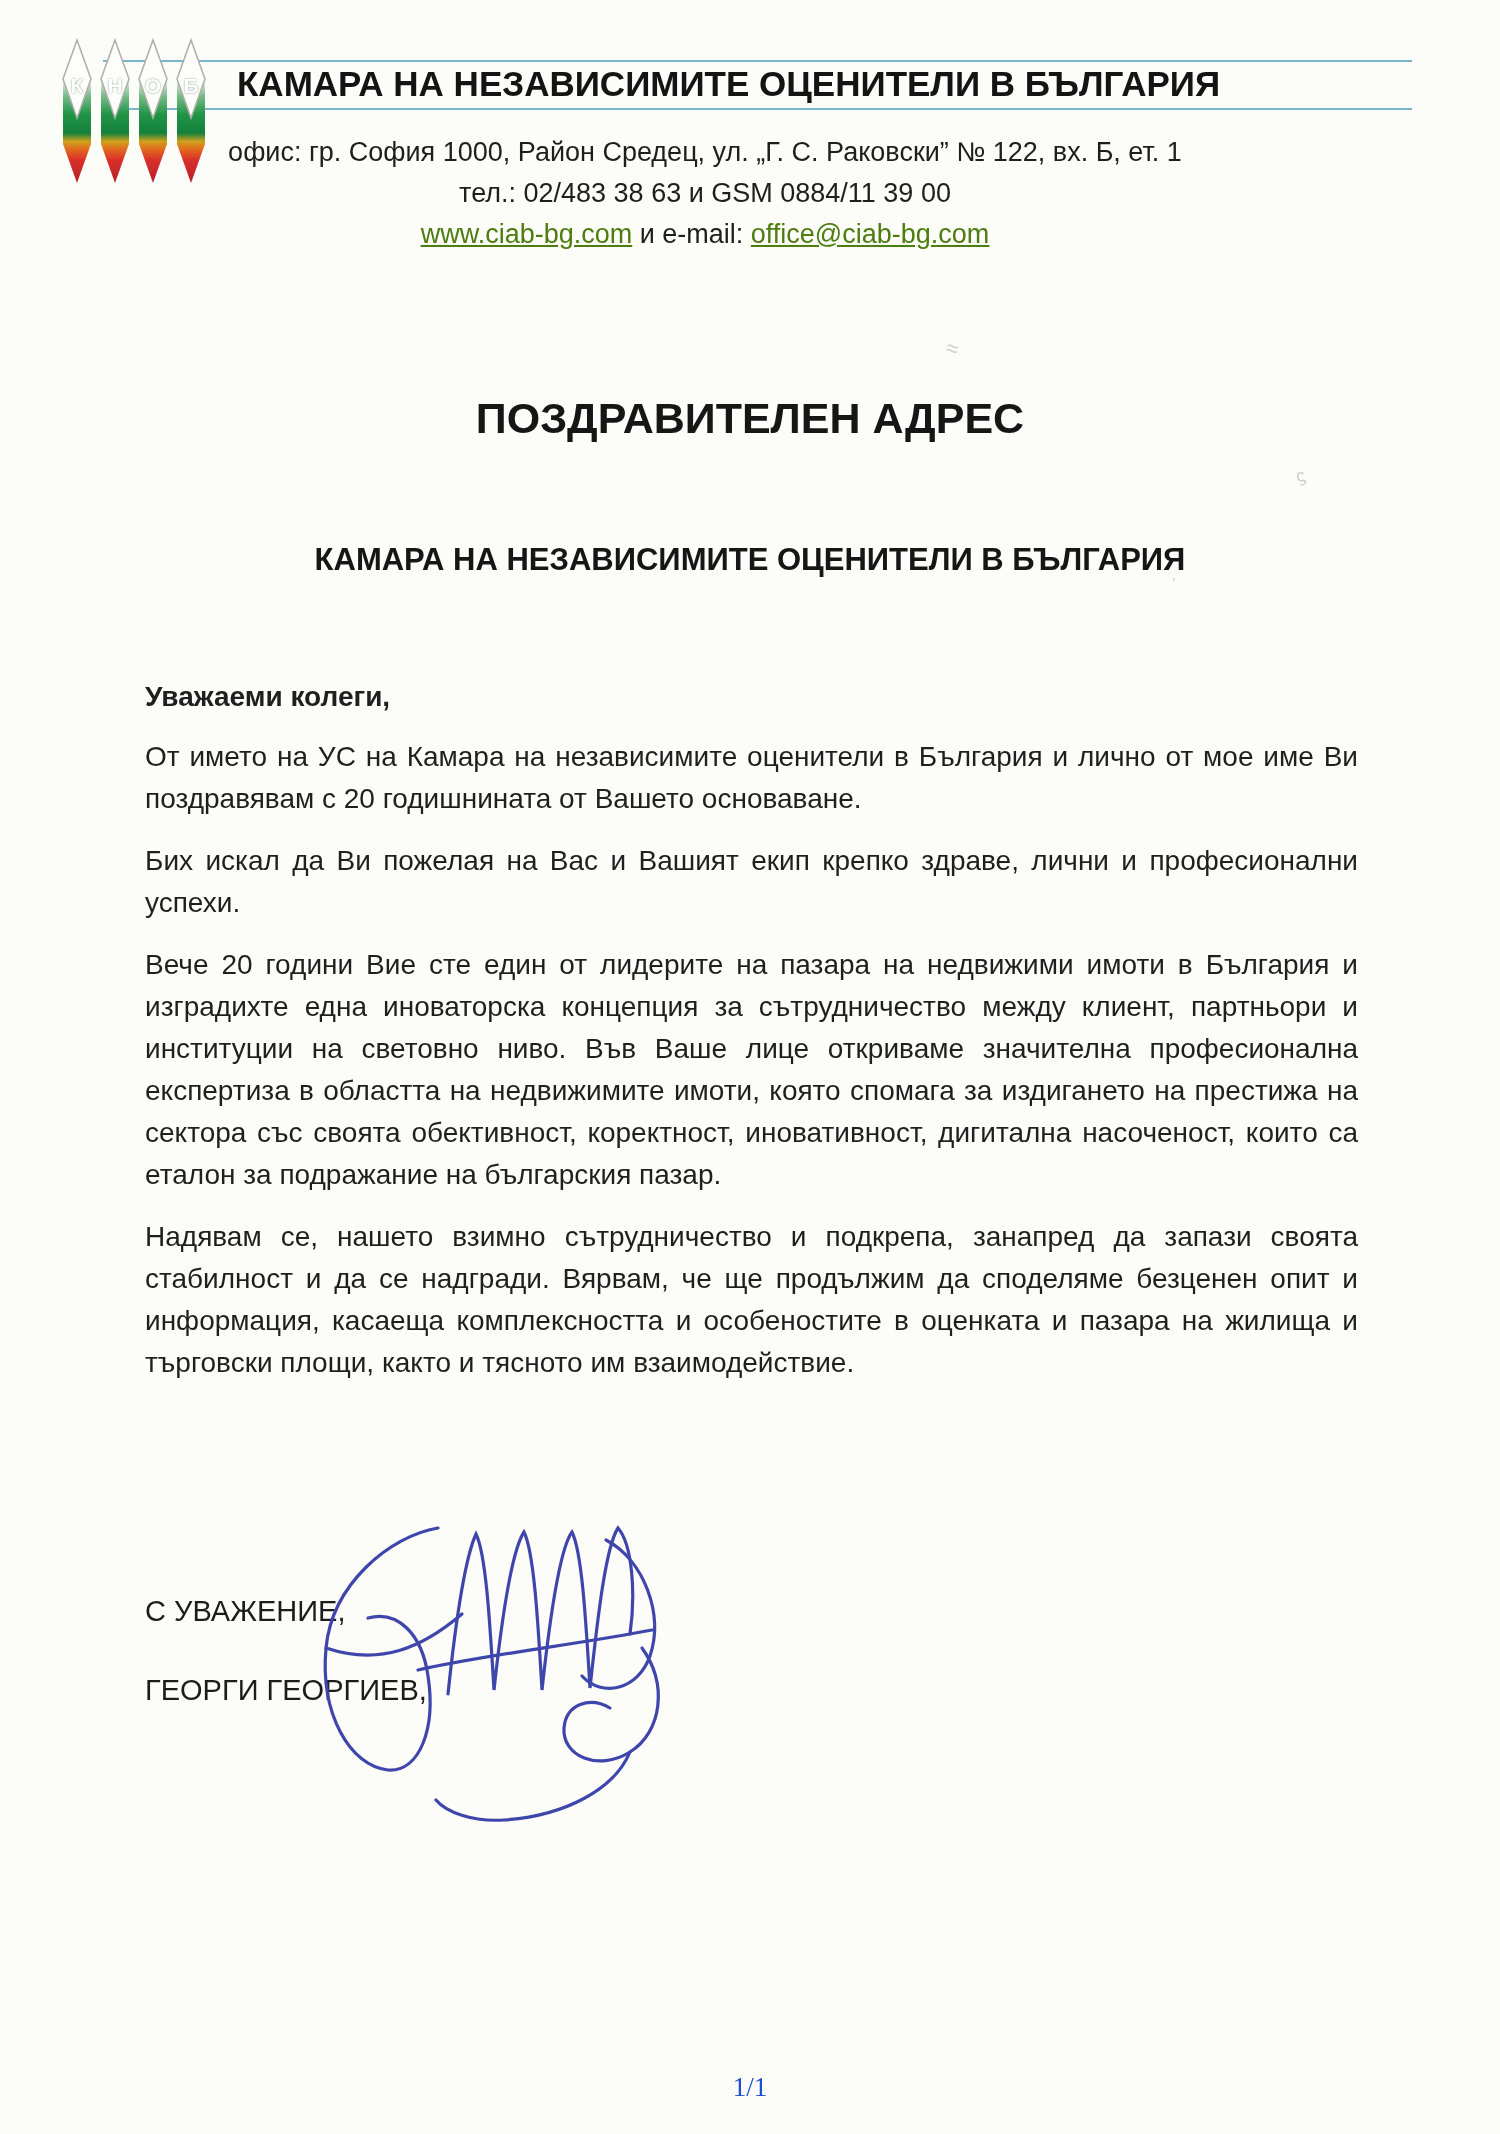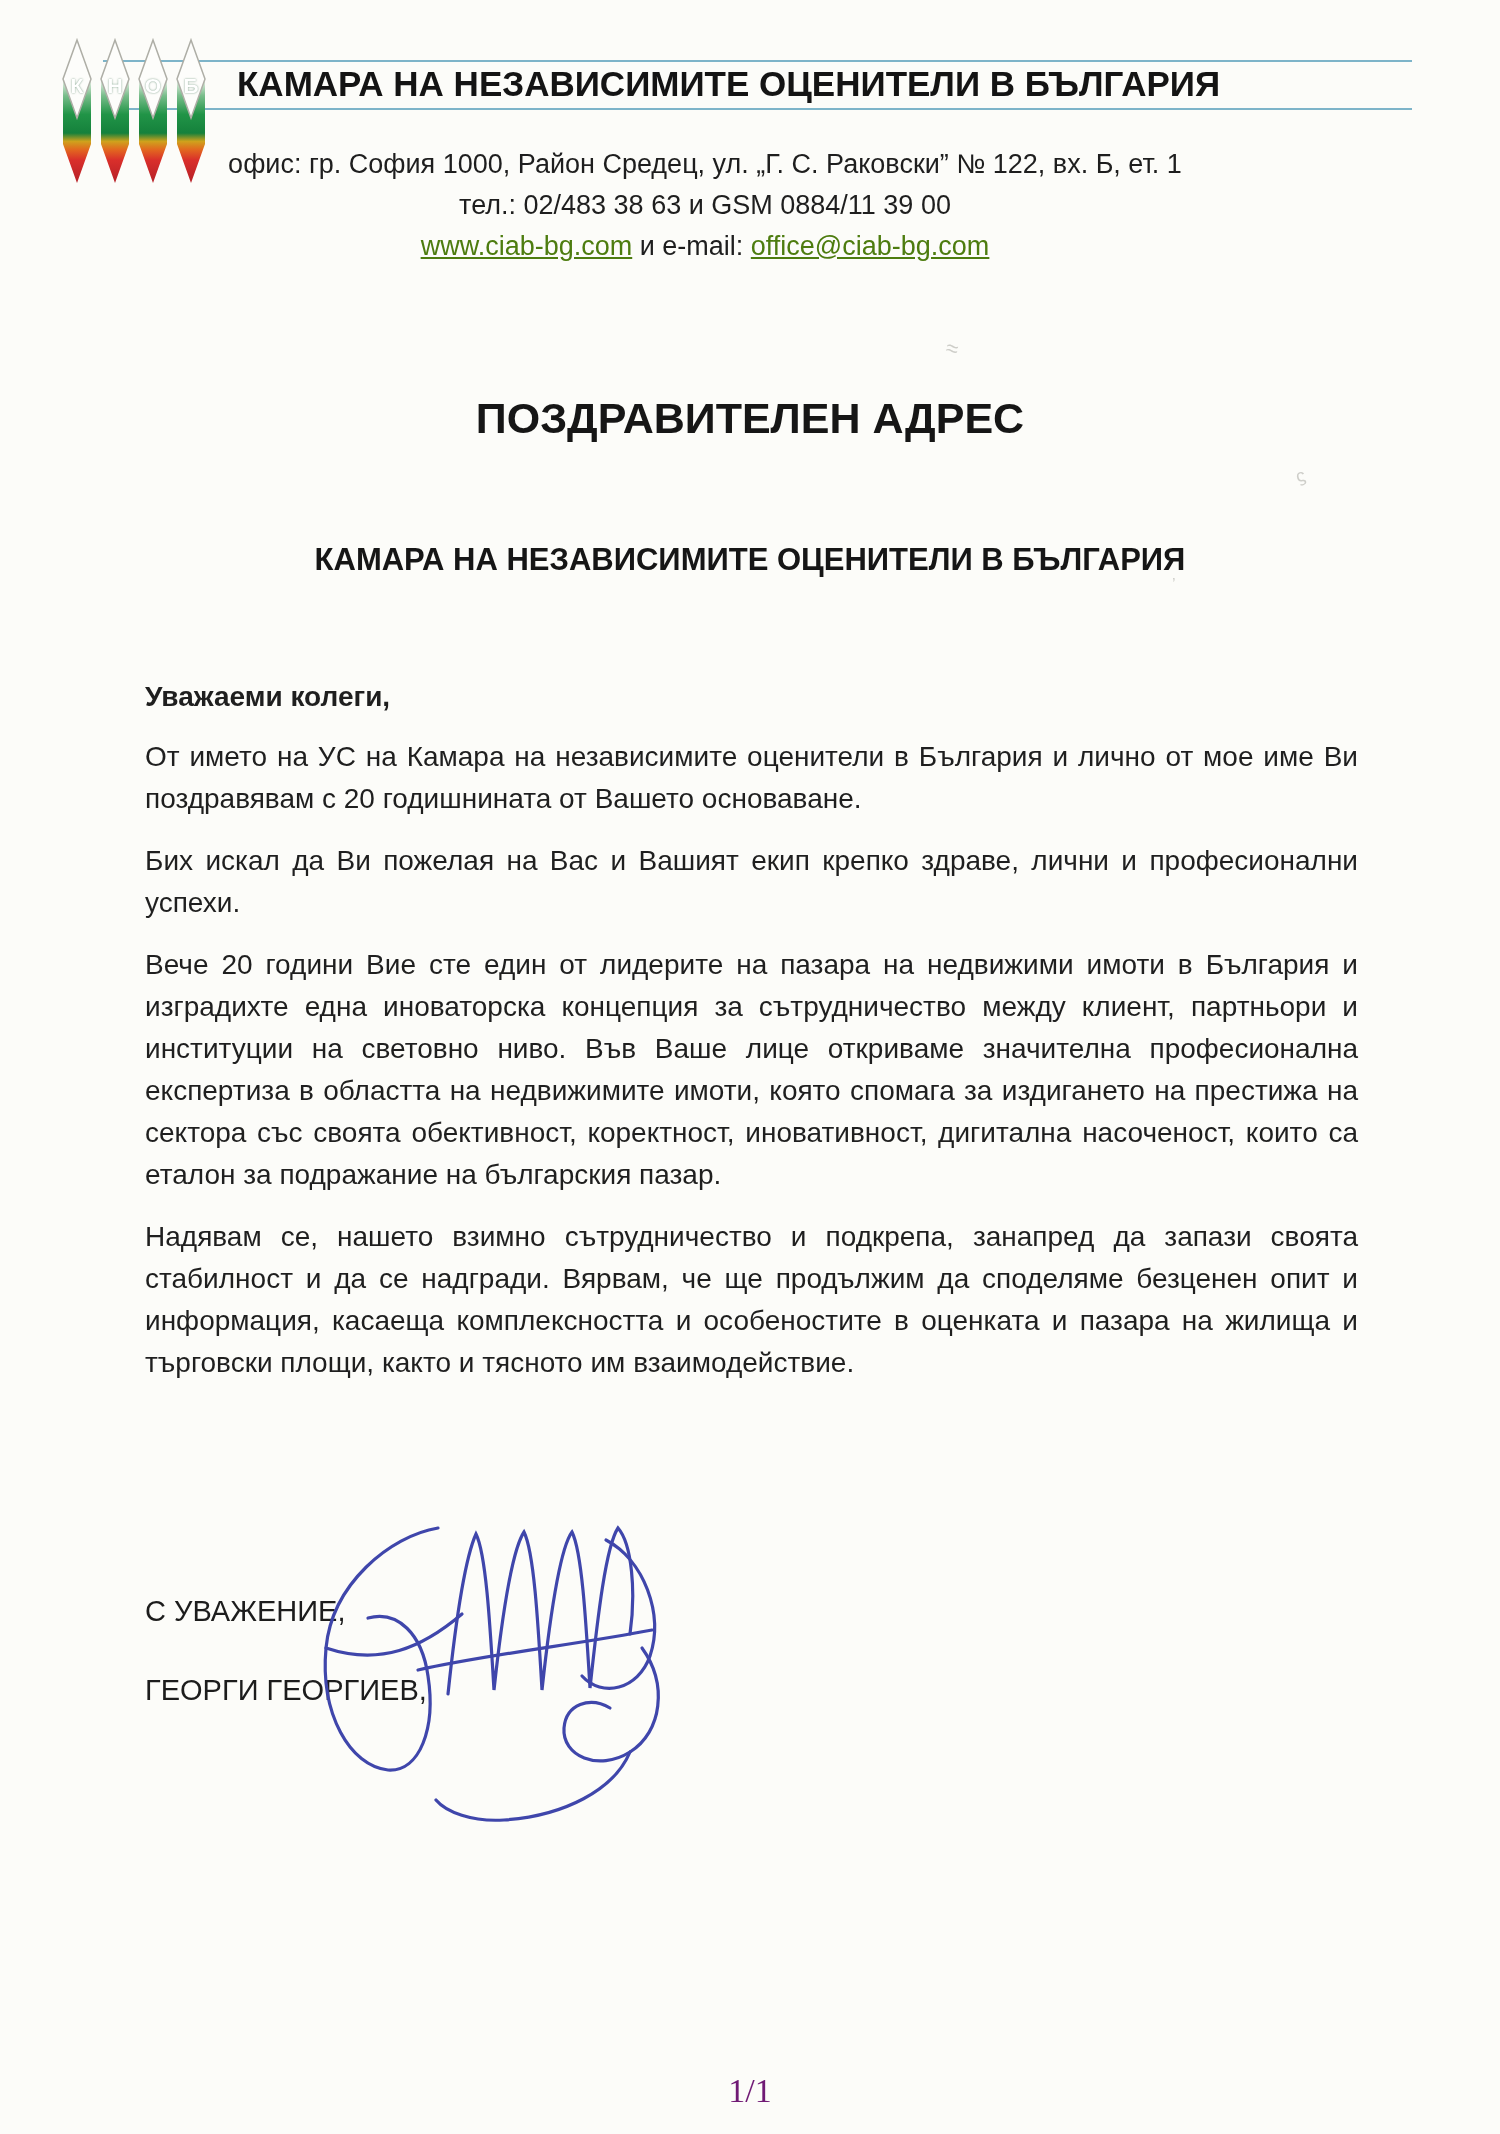"офис: гр. София 1000, Район" .addr-block { margin-top: 12px -> none }
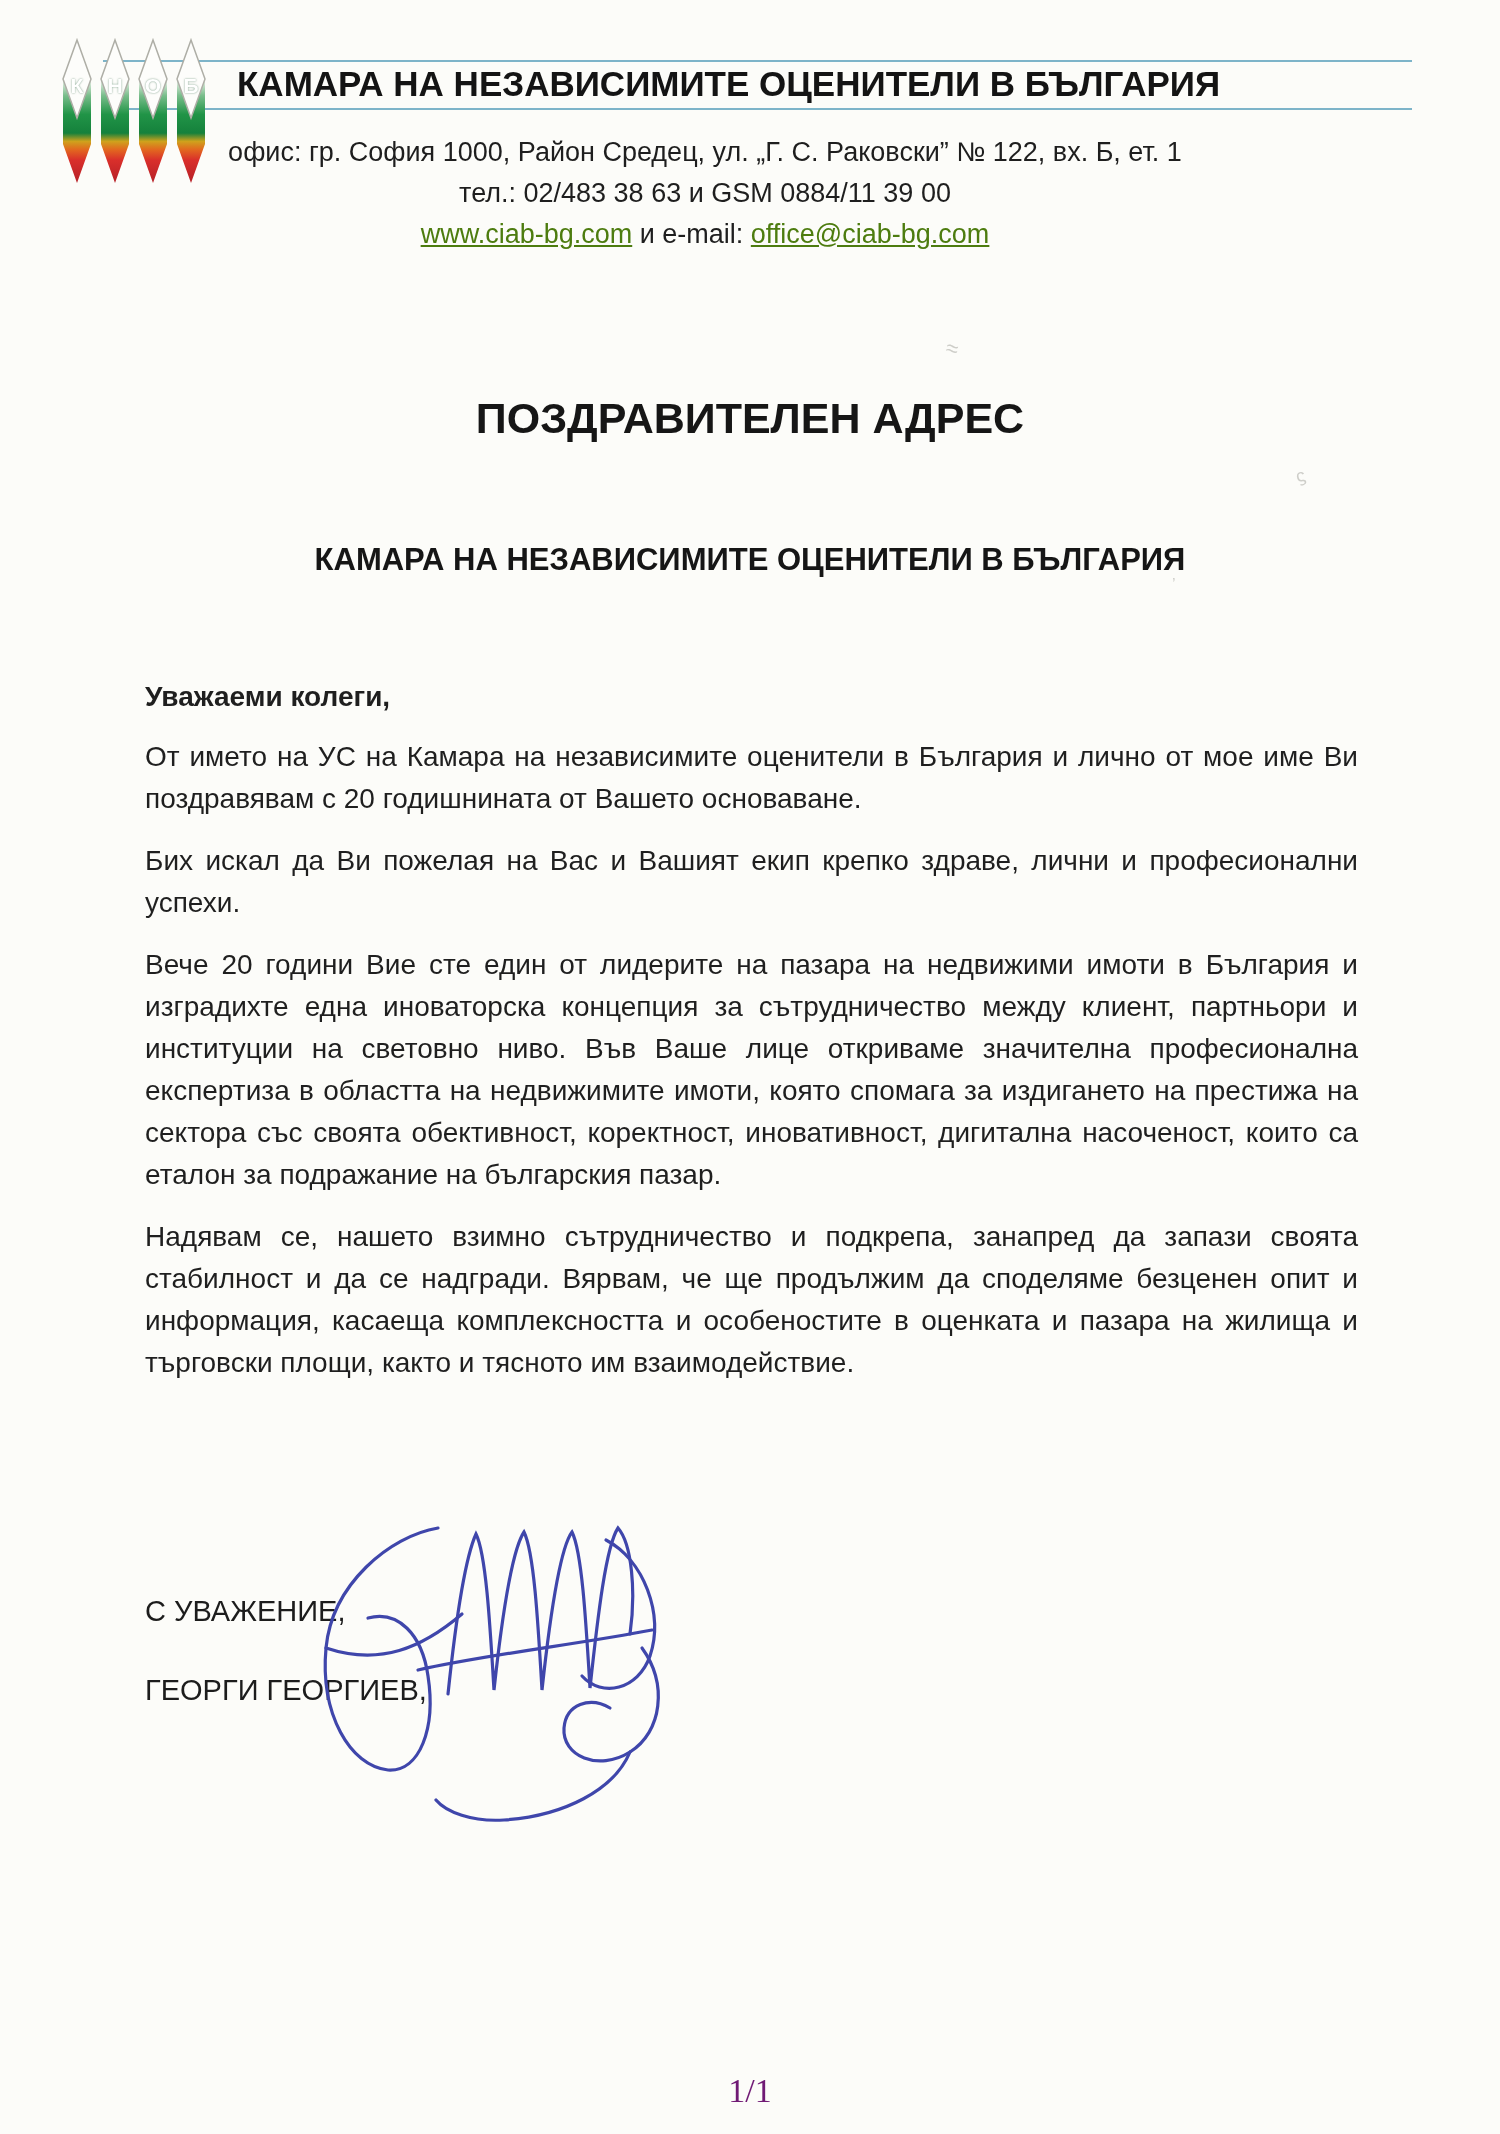"1/1" .page-number { color: #701a75 -> #1d4ed8; font-size: 34px -> 27px }
